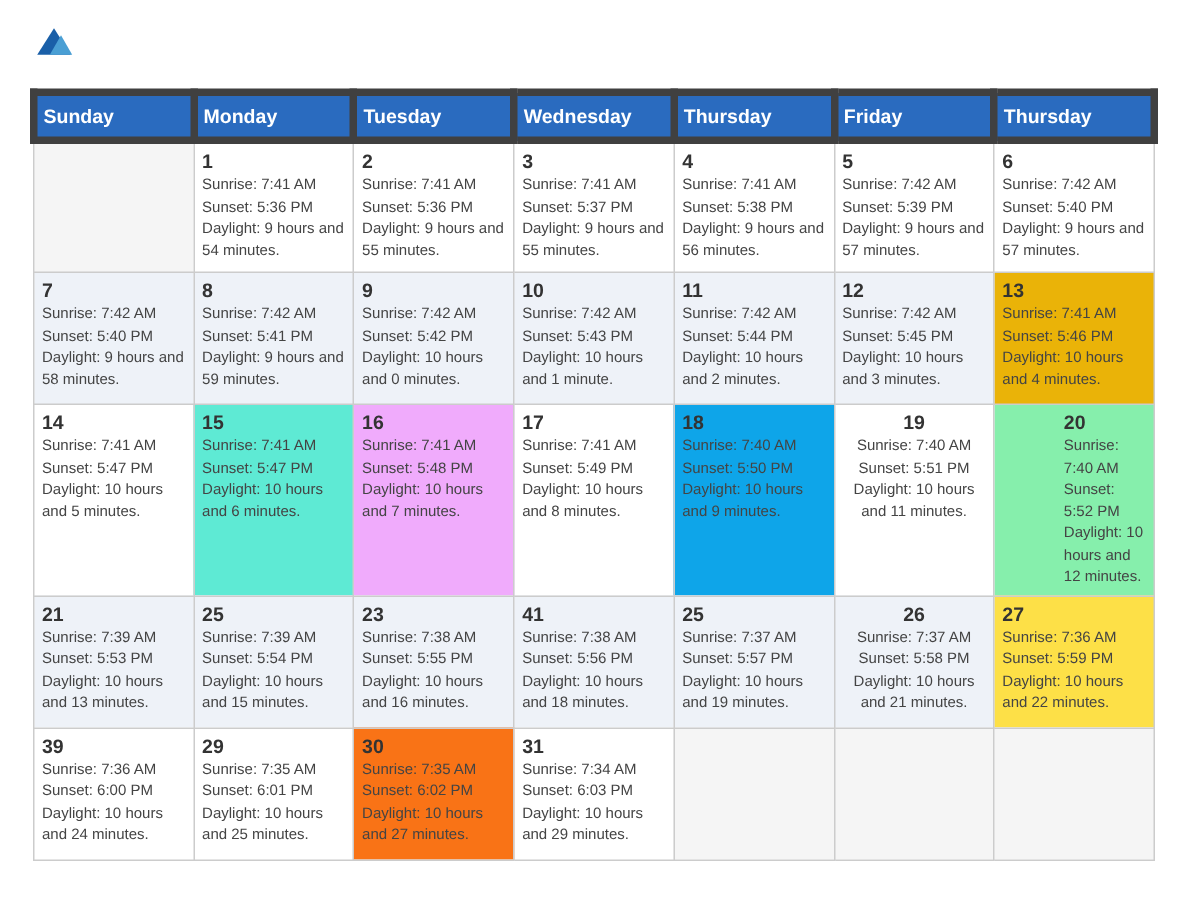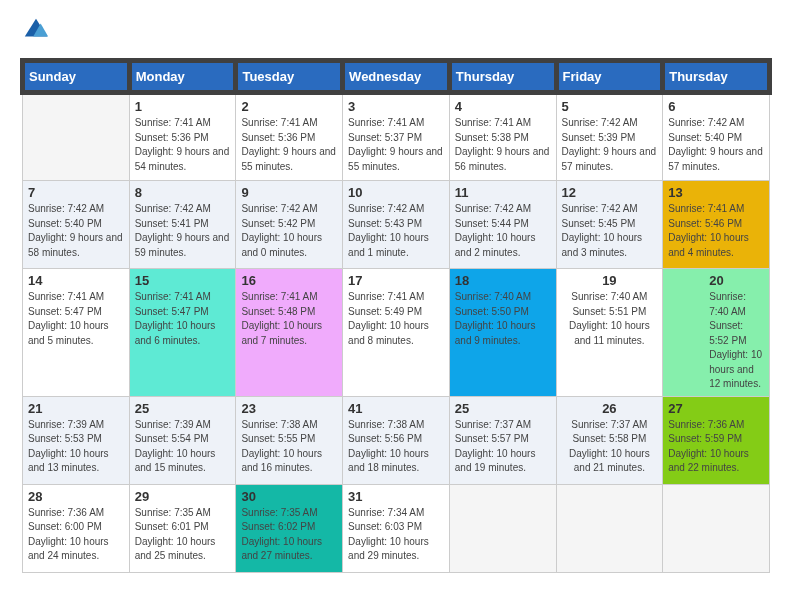"27" td { background: #84cc16 -> #fde047 }
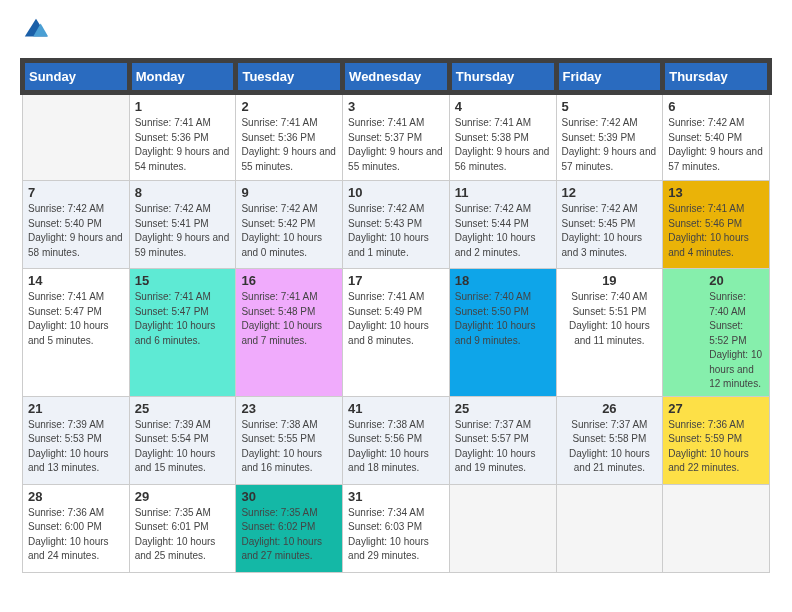"28" span.day-num { text: 28 -> 39 }
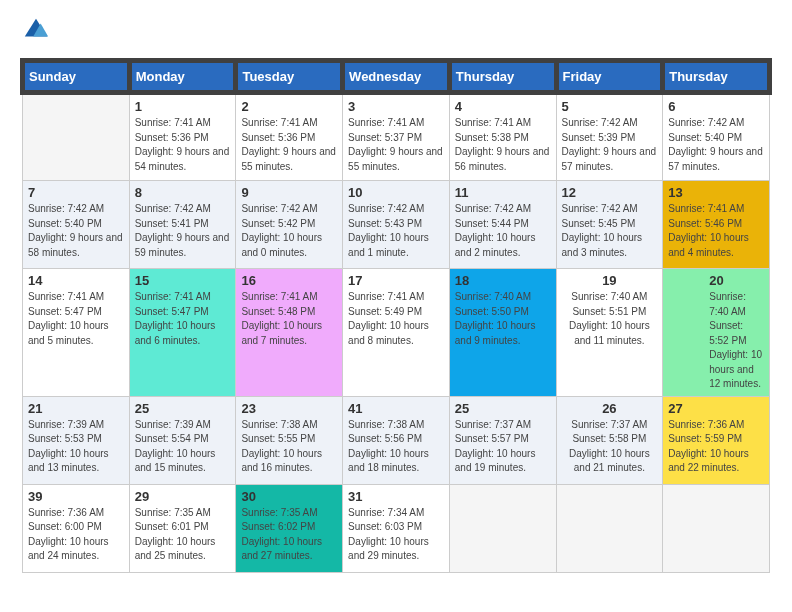"30" td { background: #14b8a6 -> #f97316 }
